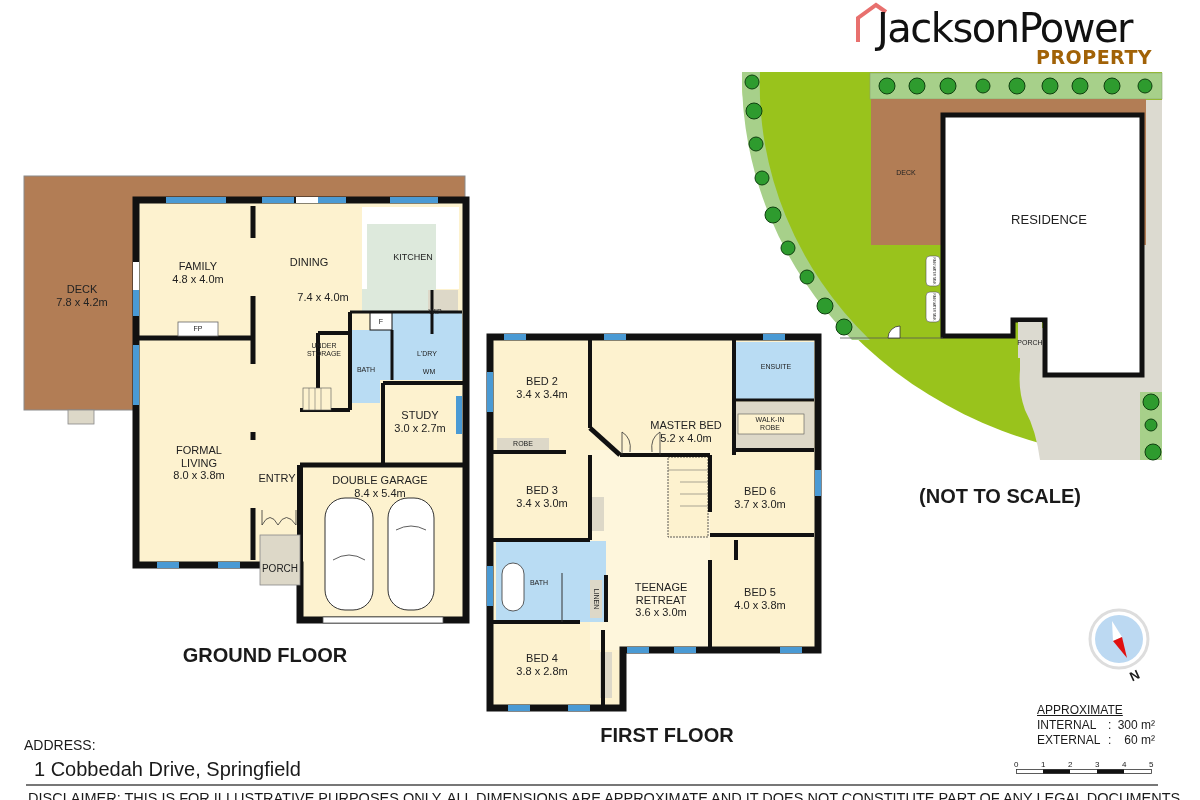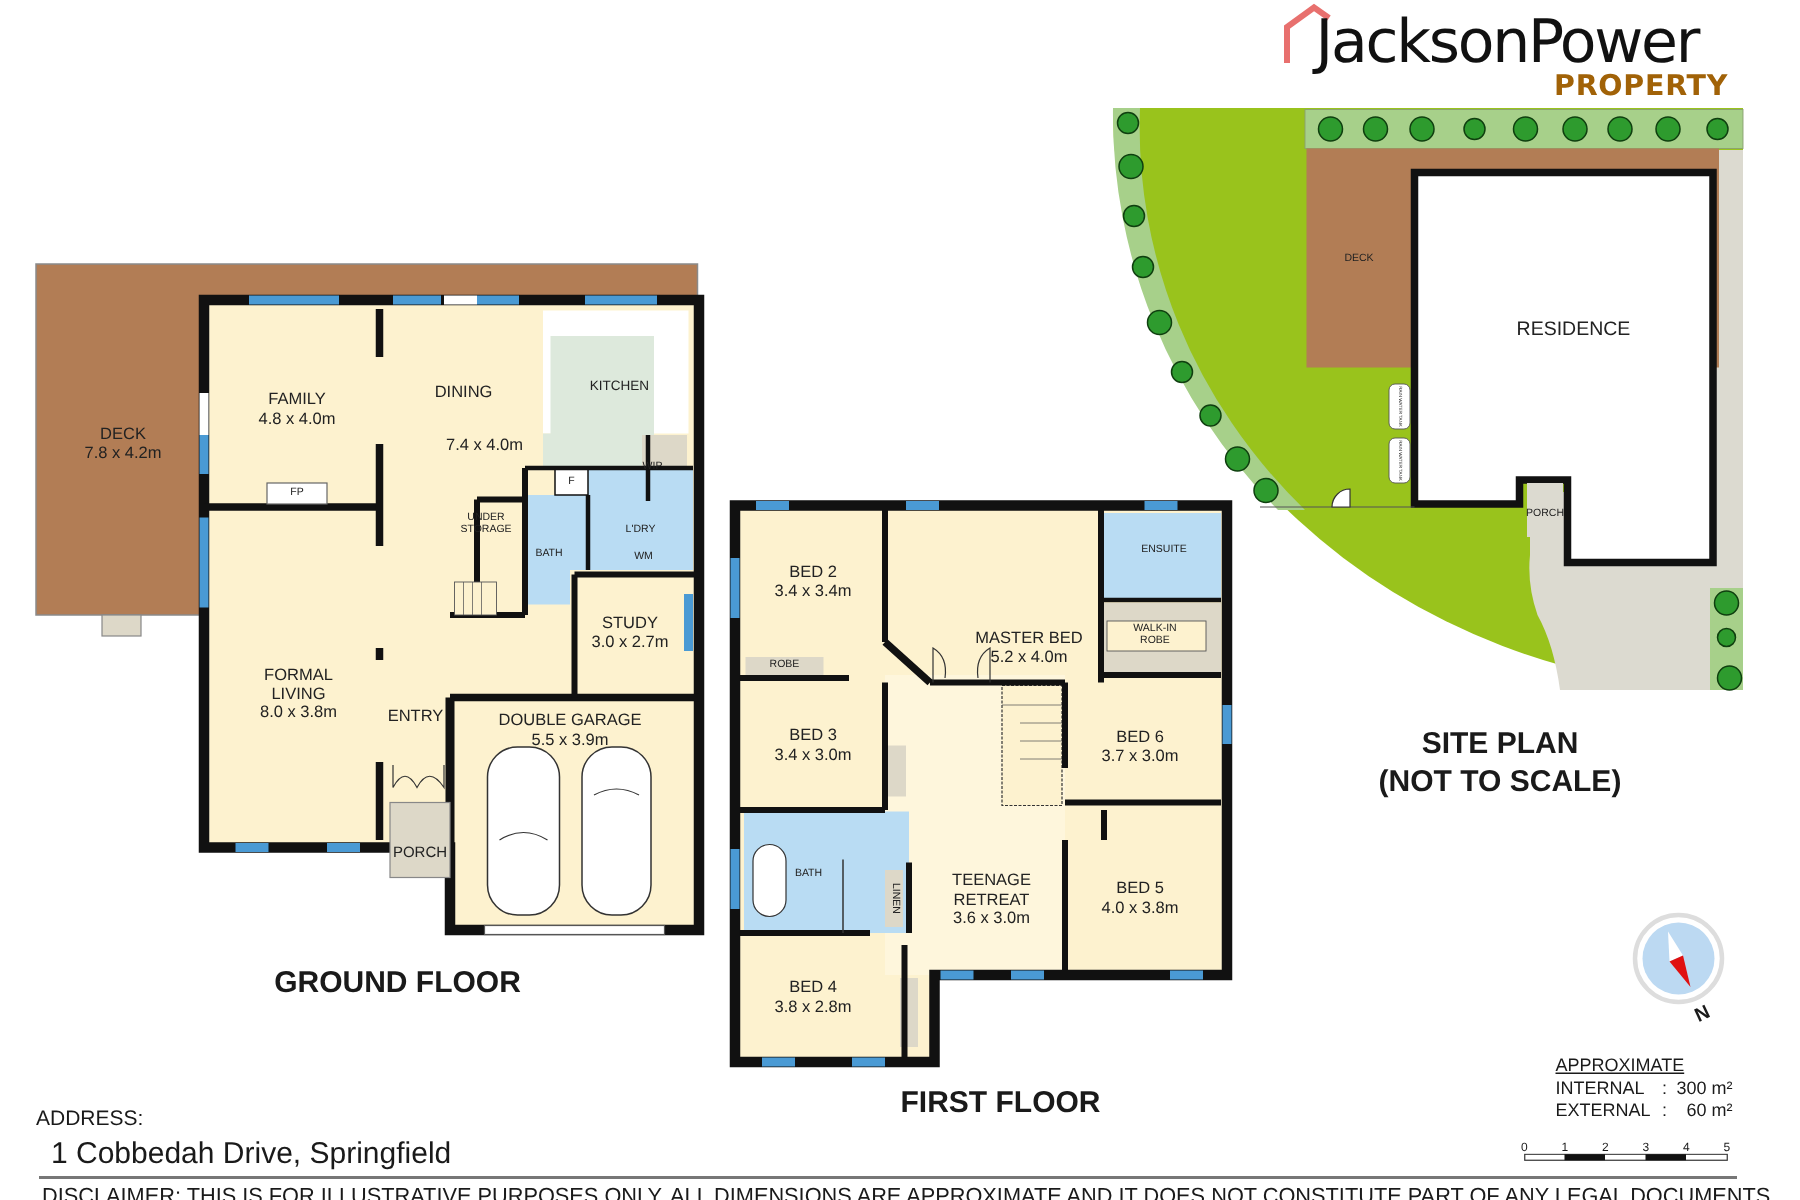"5.5 x 3.9m" span.dm { text: 5.5 x 3.9m -> 8.4 x 5.4m }
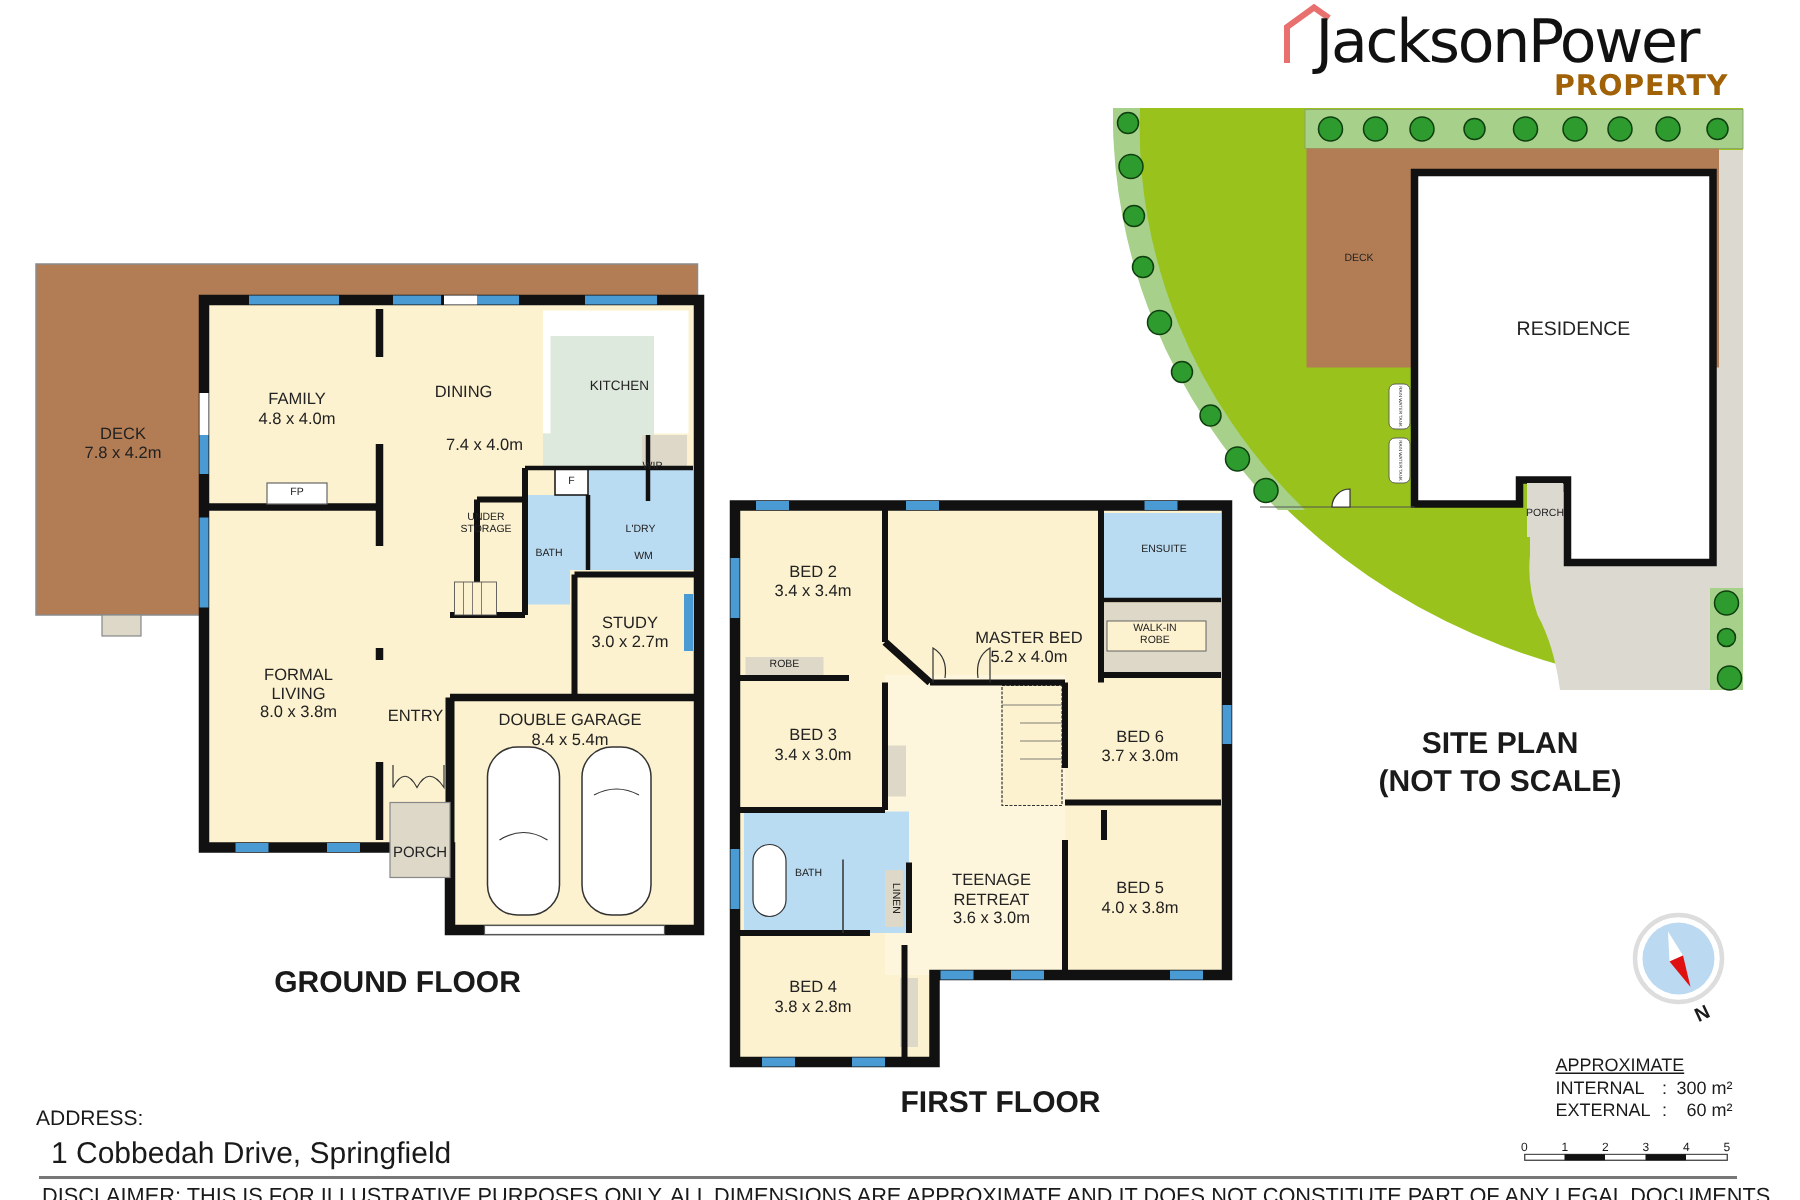"SITE PLAN" div { html: <div>SITE PLAN</div> -> none }
